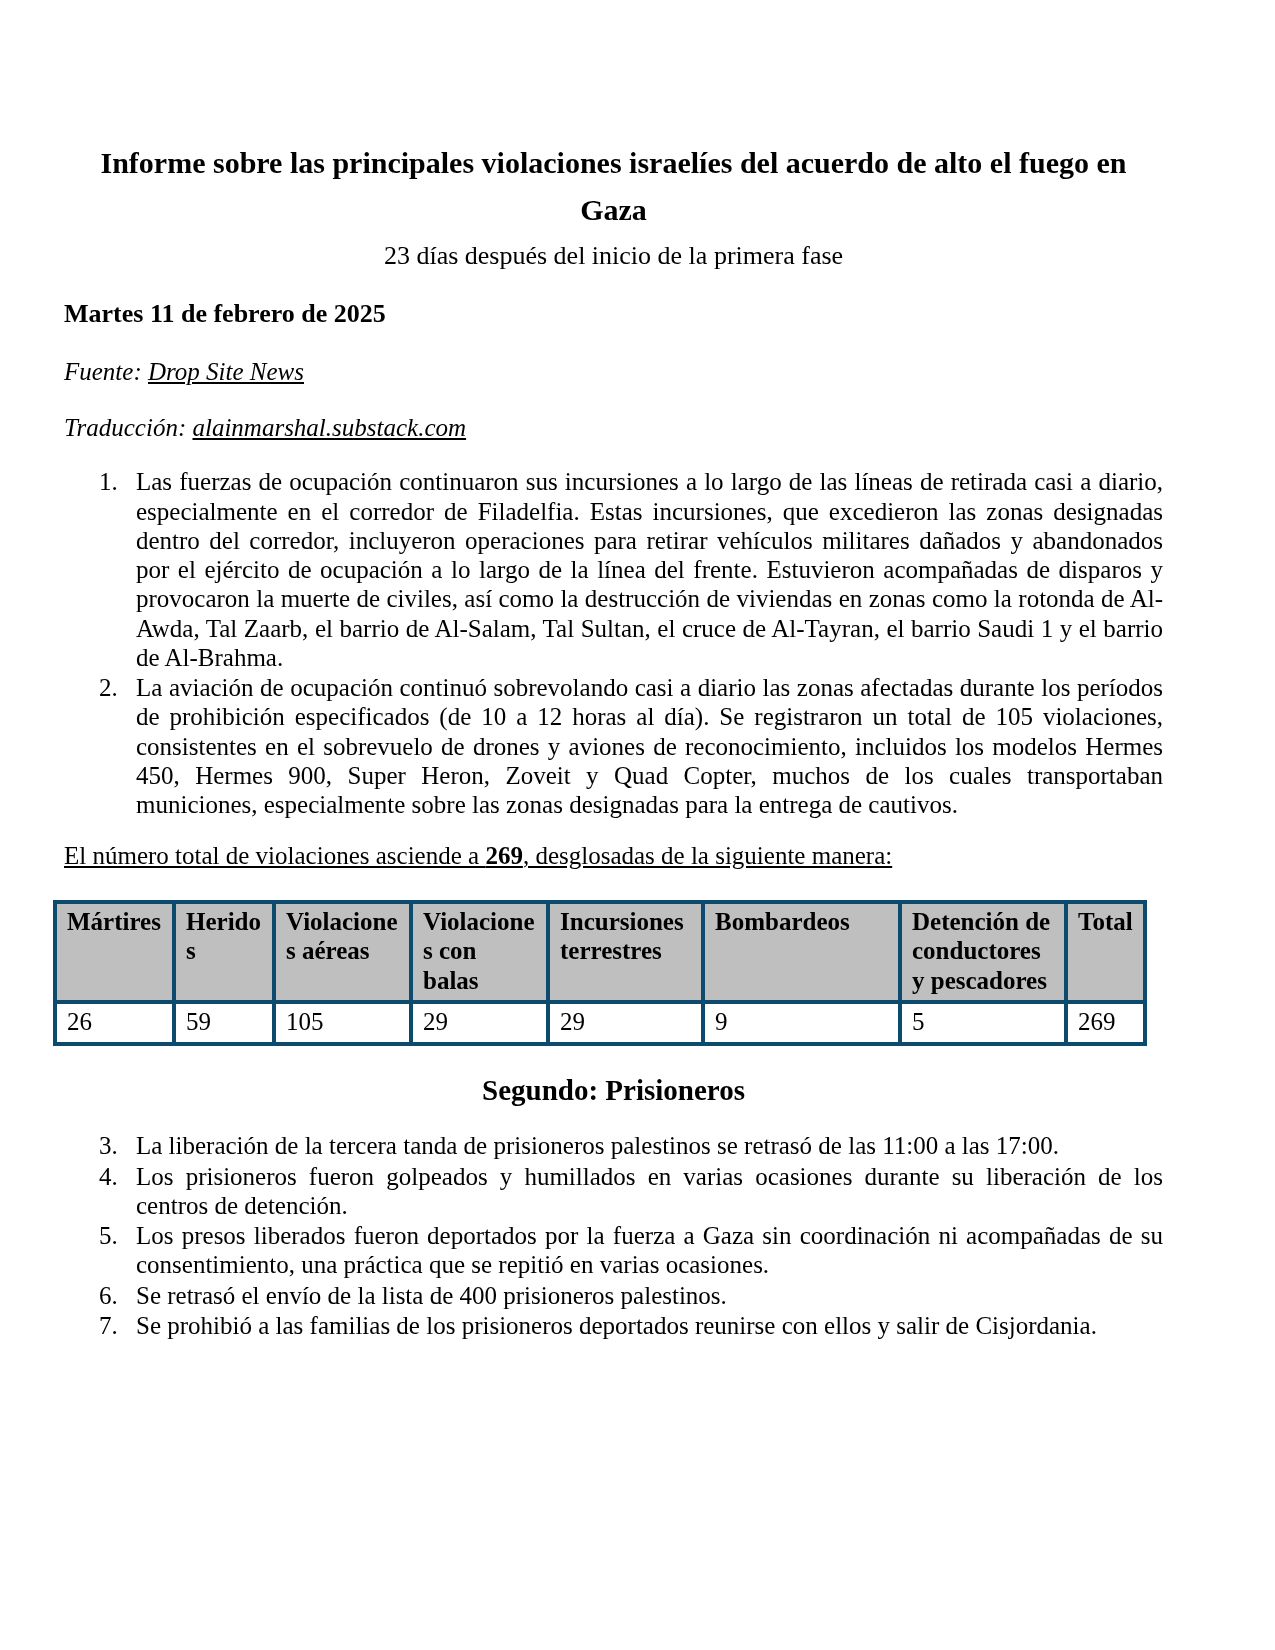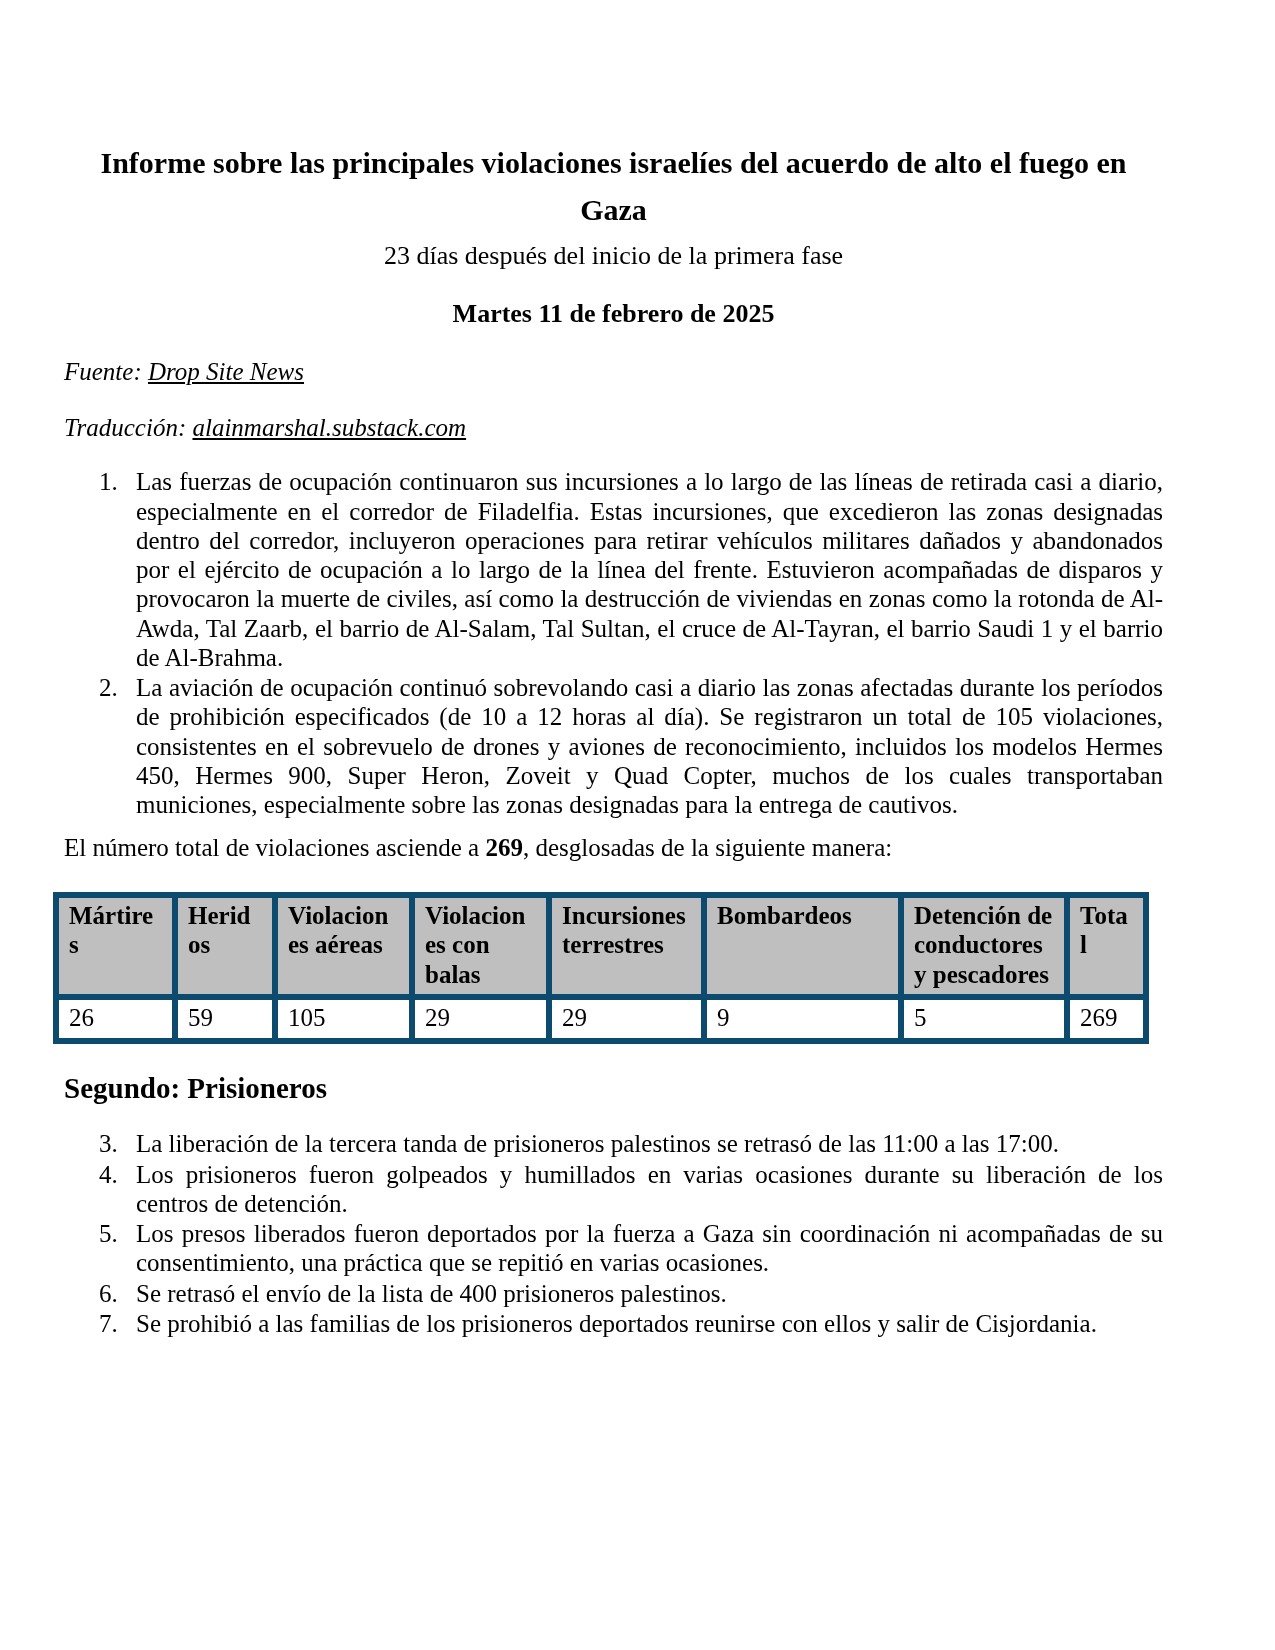"Martes 11 de febrero de" .date-line { text-align: center -> left }
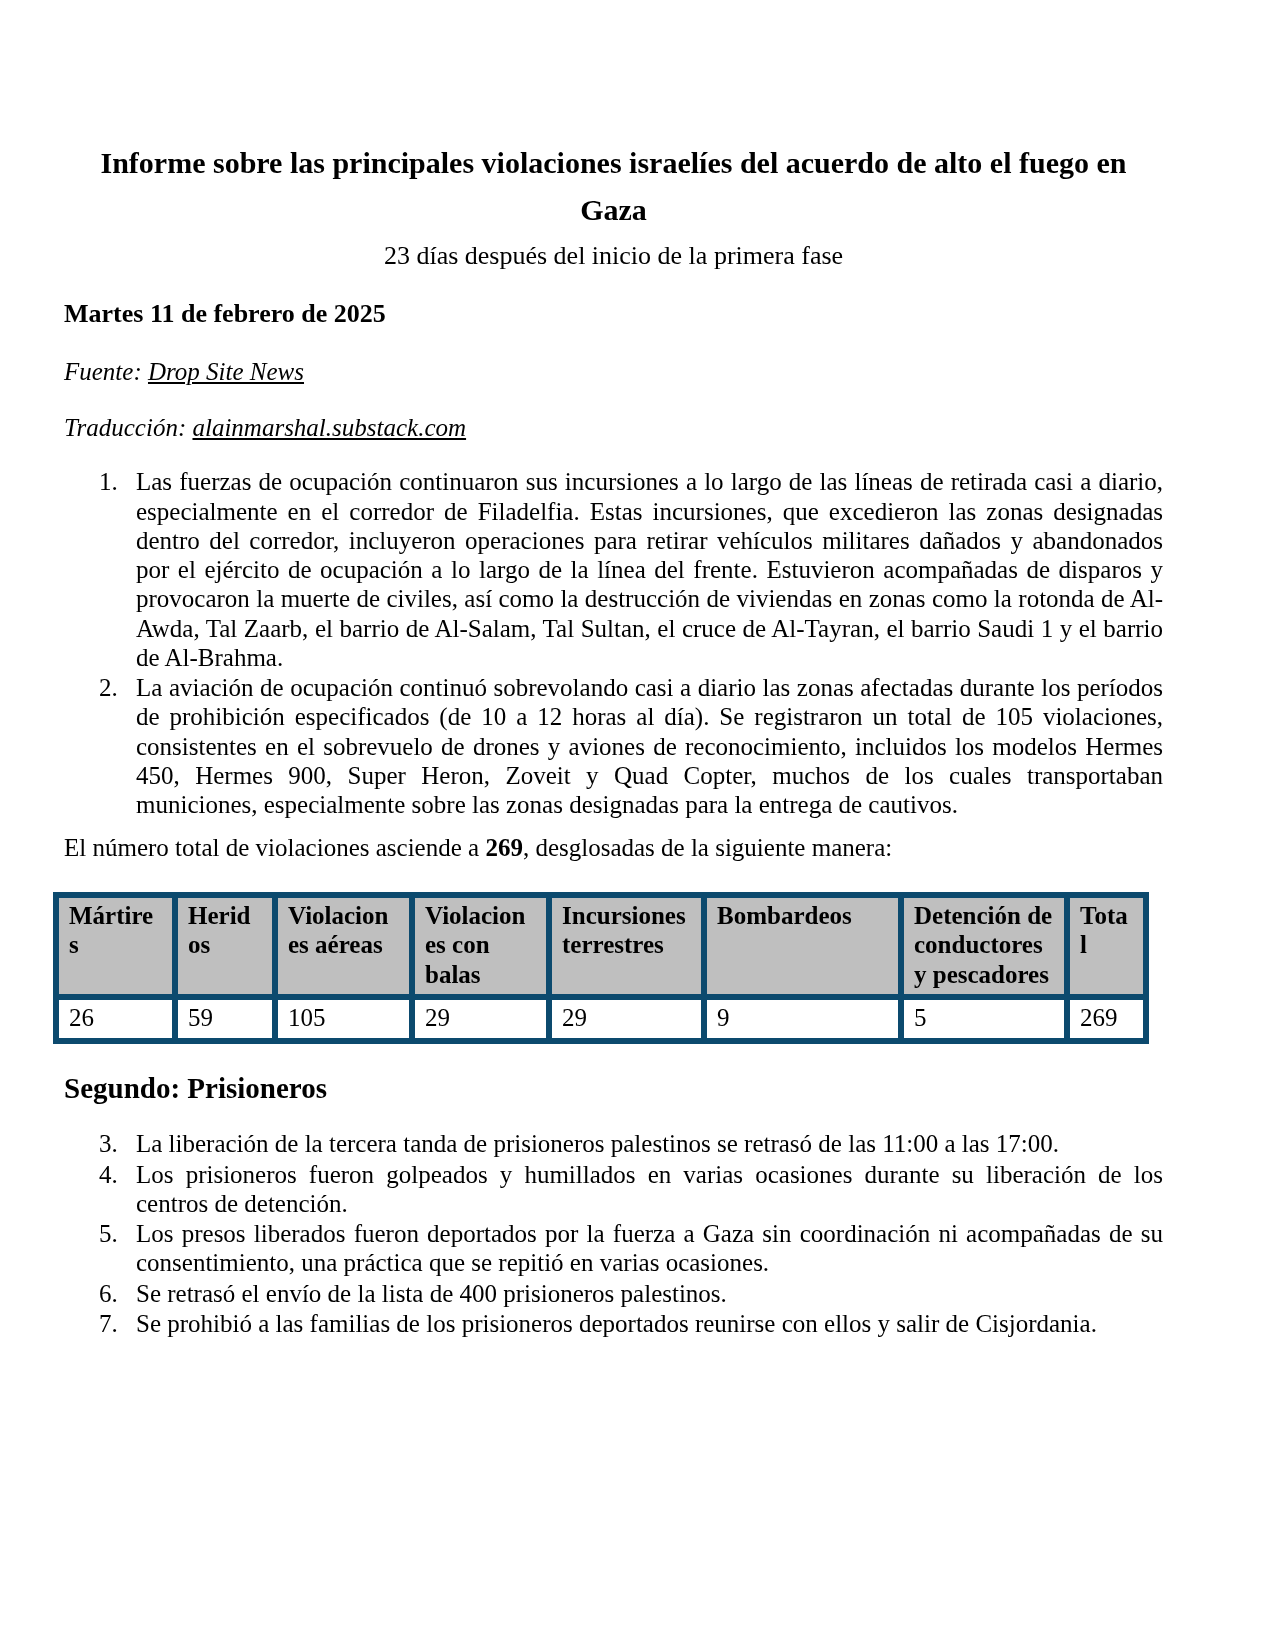"El número total de violaciones" .total-para { margin-top: 14px -> 22px; text-decoration: none -> underline }
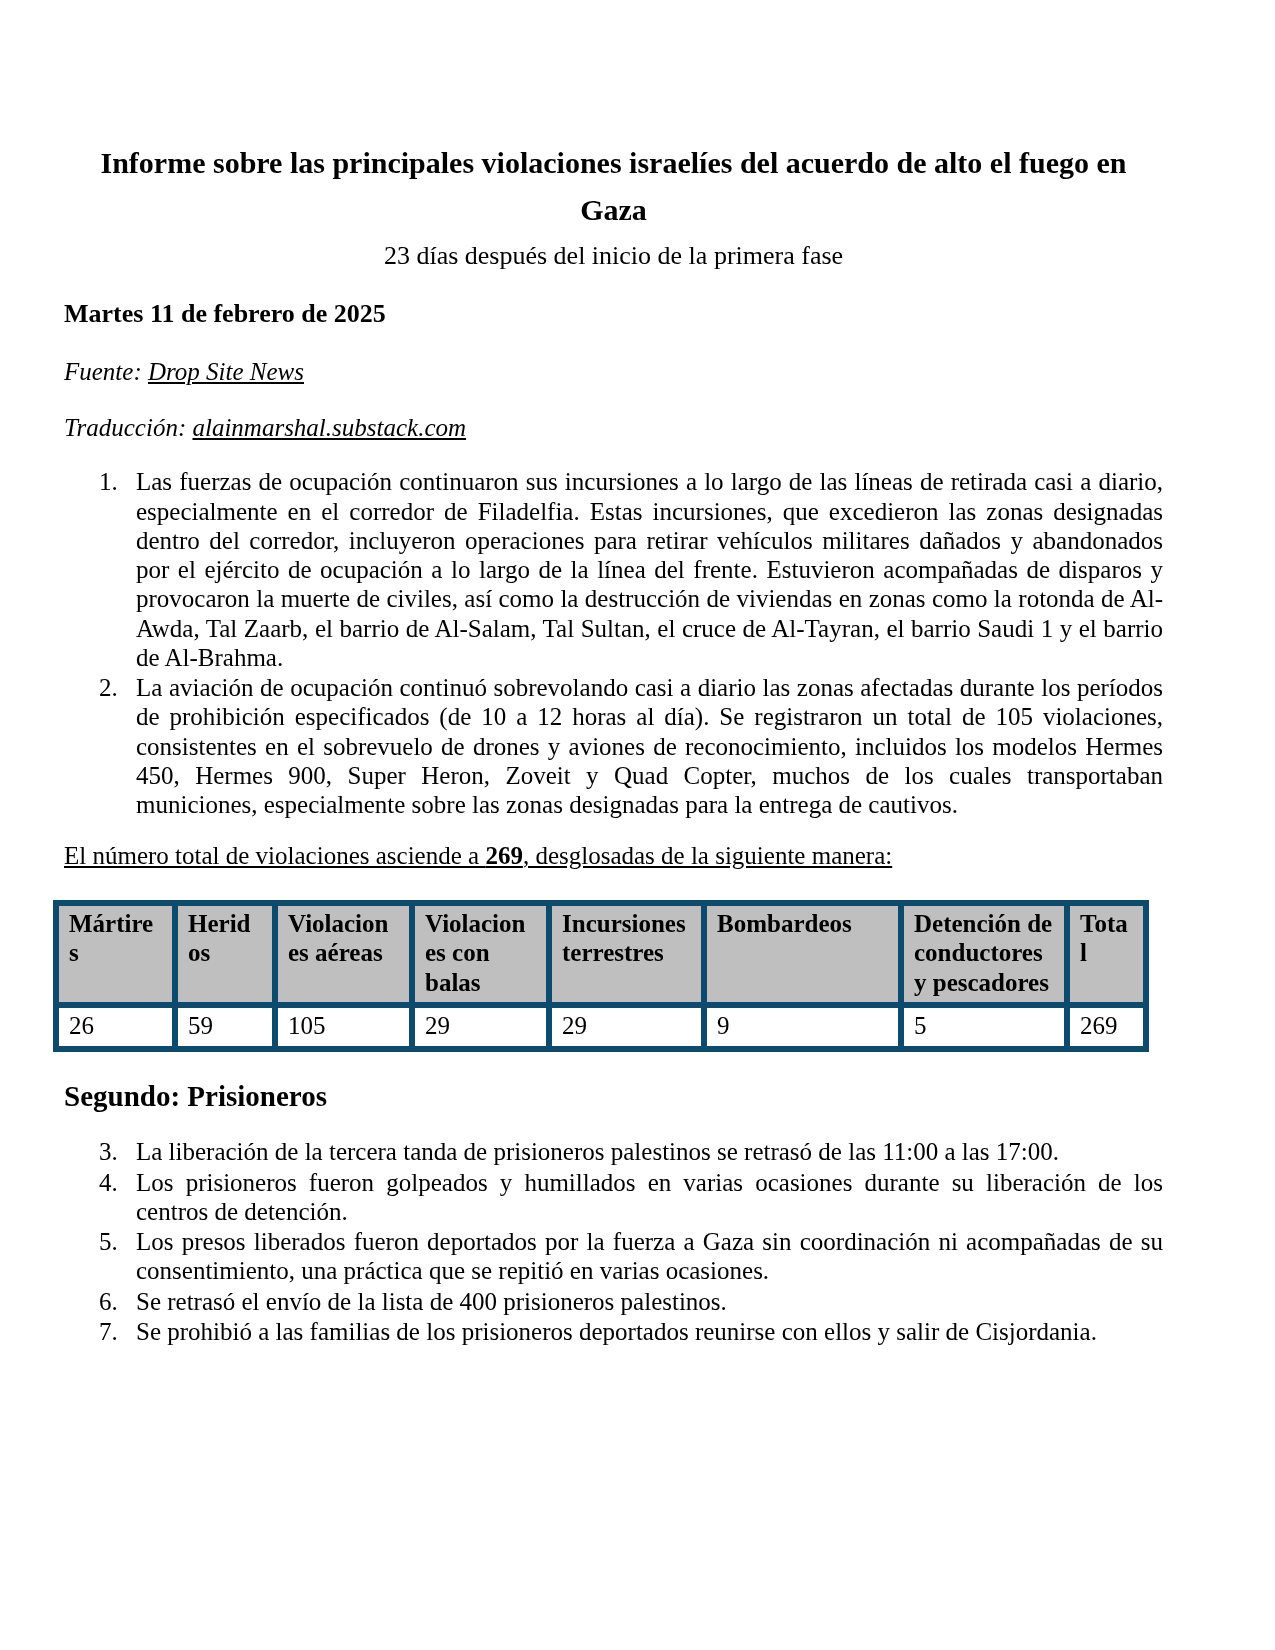"Mártires" table.violations th, table.violations td { border: 6px solid #0c4a6e -> 4px solid #0c4a6e }
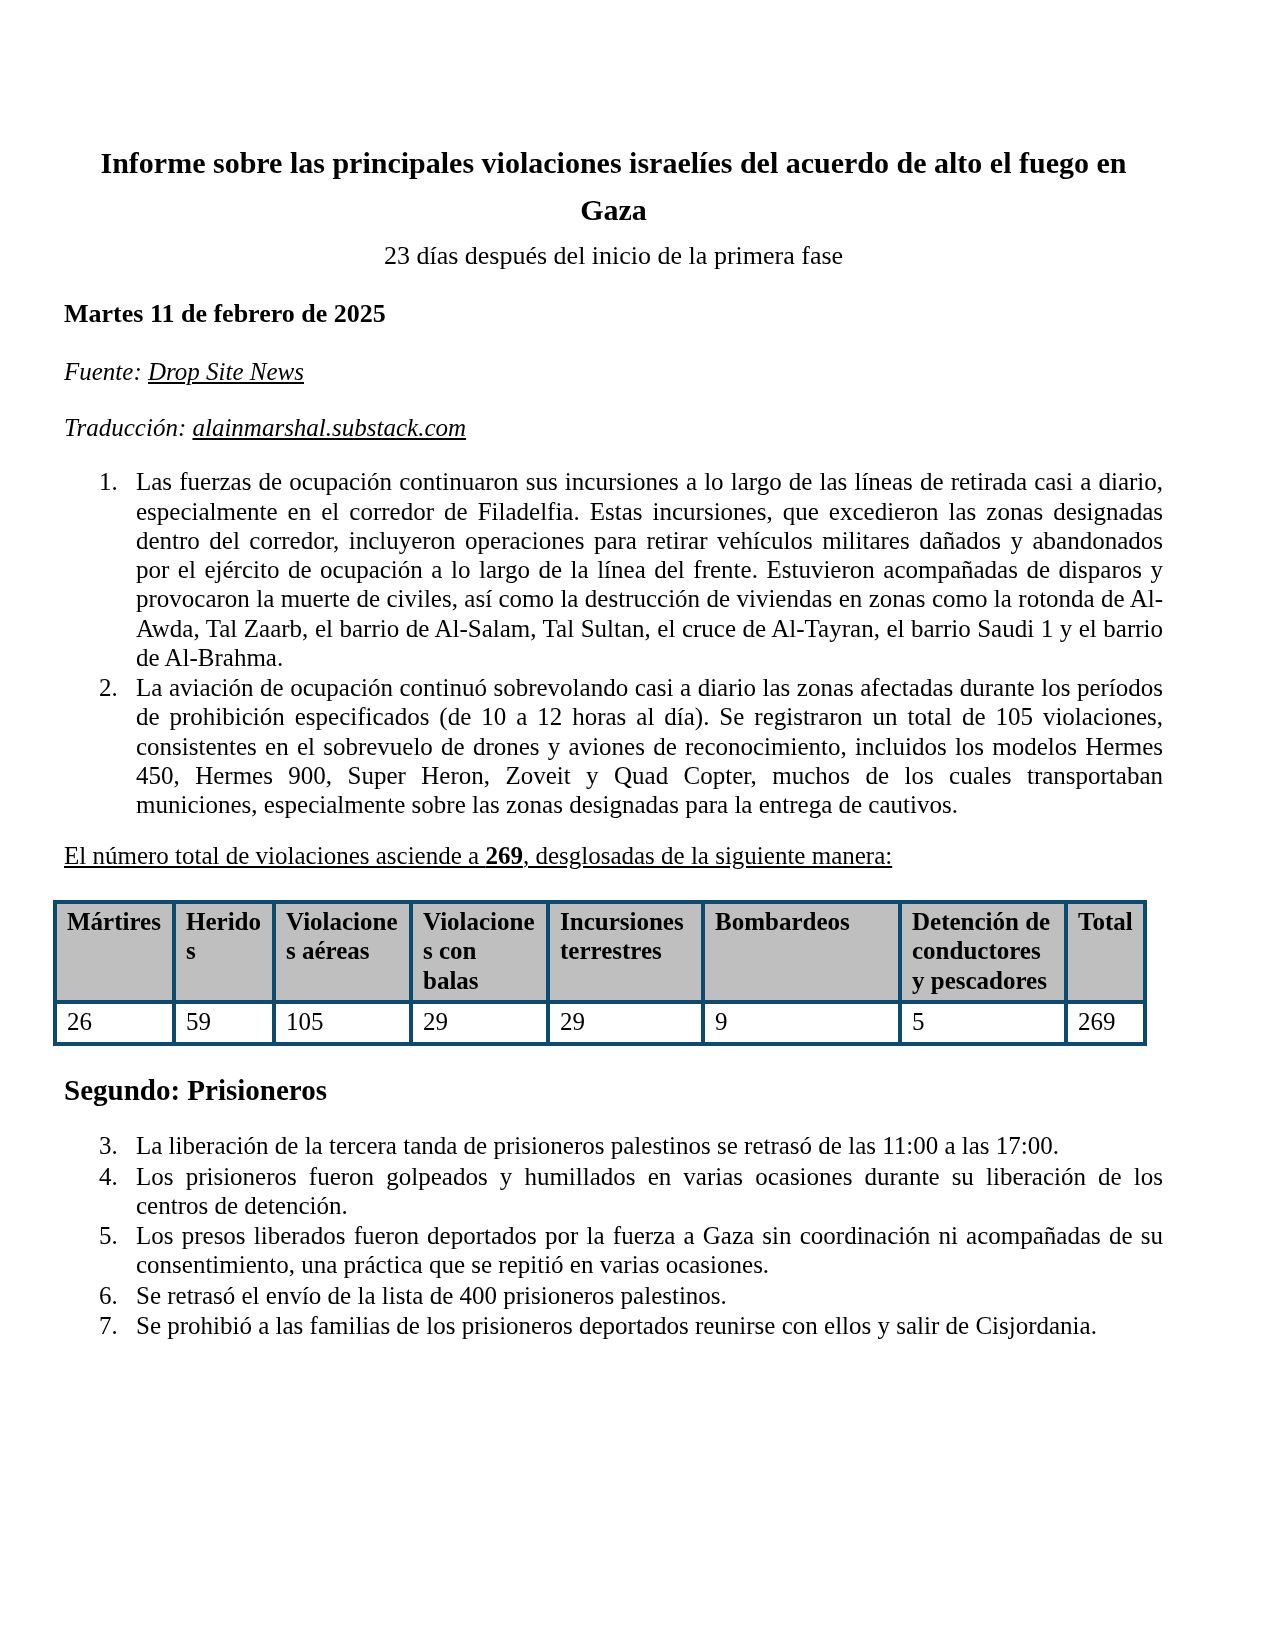"Segundo: Prisioneros" .heading-2nd { text-align: none -> center }
